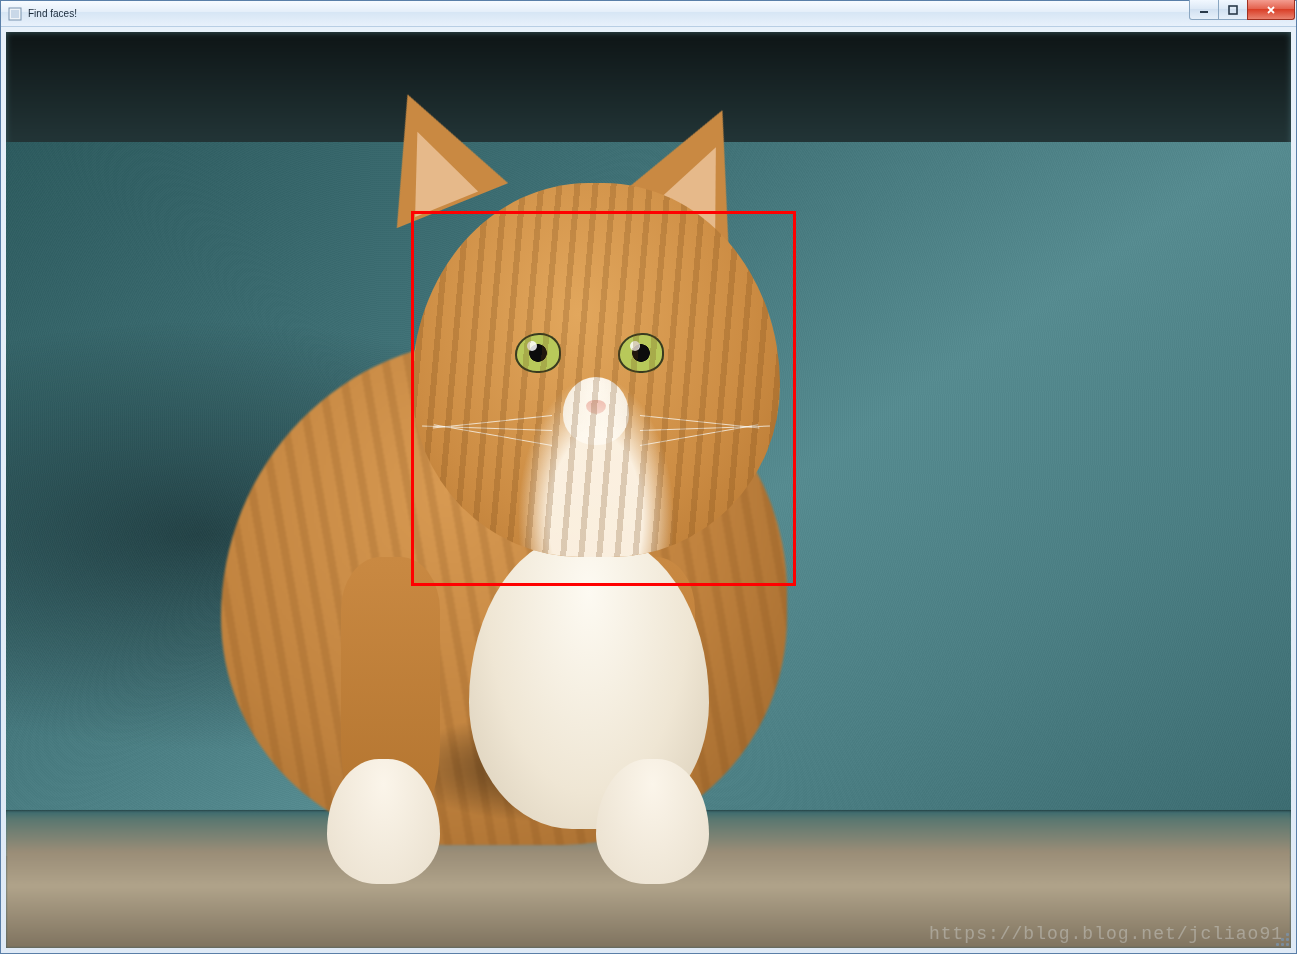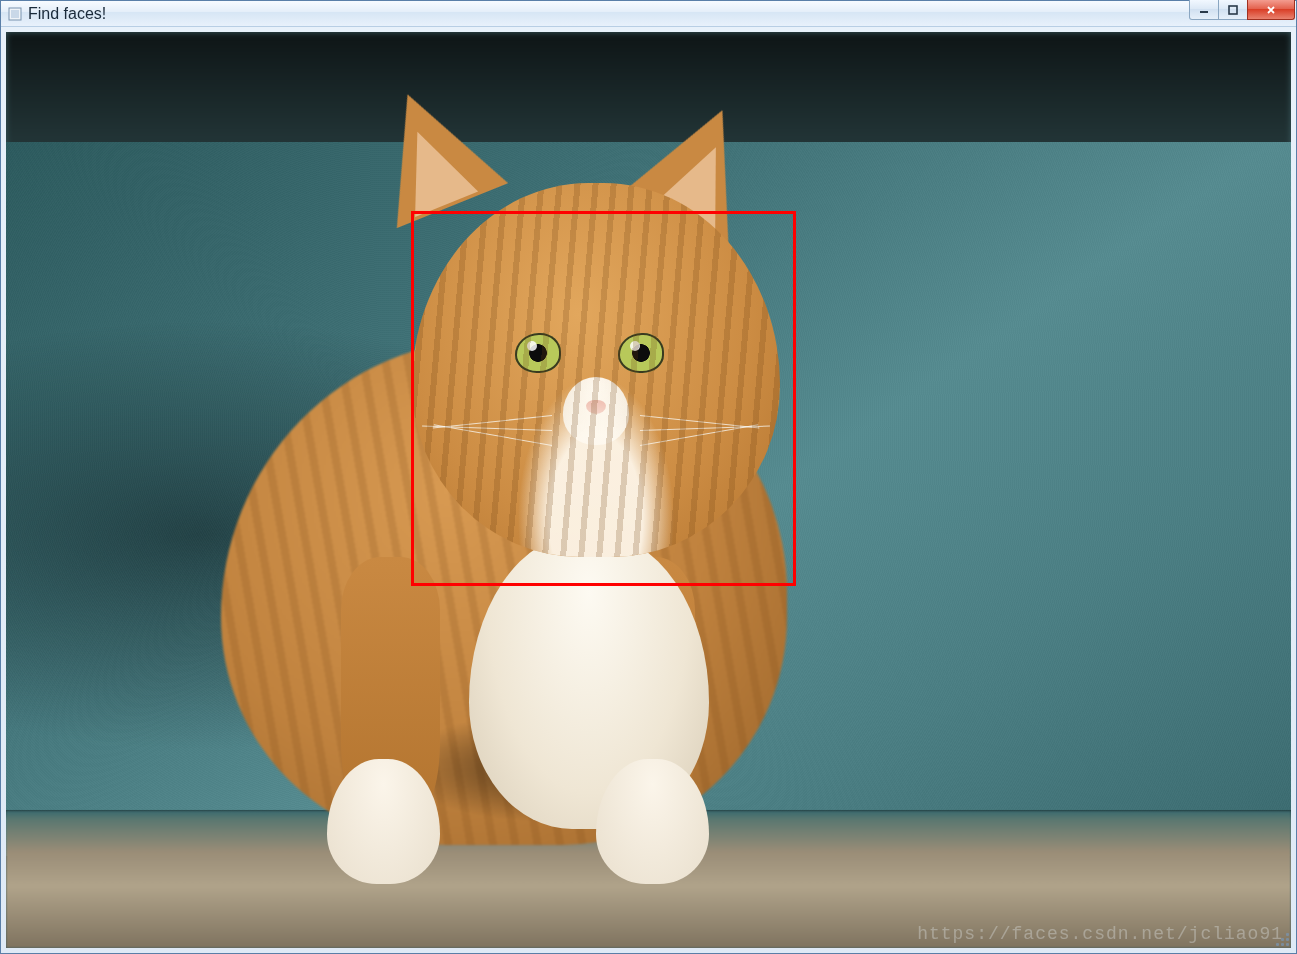"Find faces!" .title-text { font-size: 16px -> 10px }
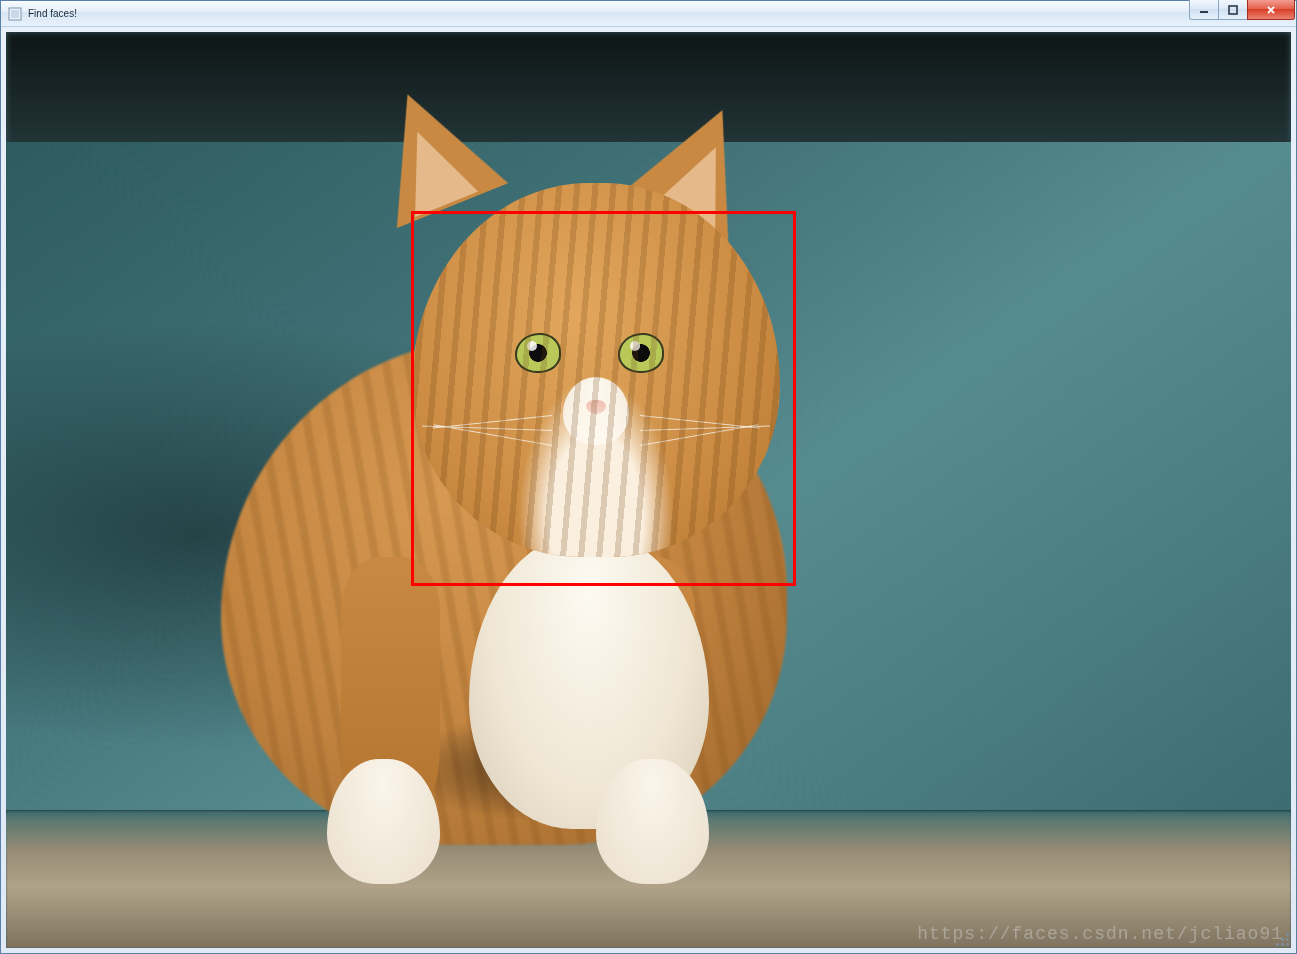"https://faces.csdn.net/jcliao91" div.watermark { text: https://faces.csdn.net/jcliao91 -> https://blog.blog.net/jcliao91 }
